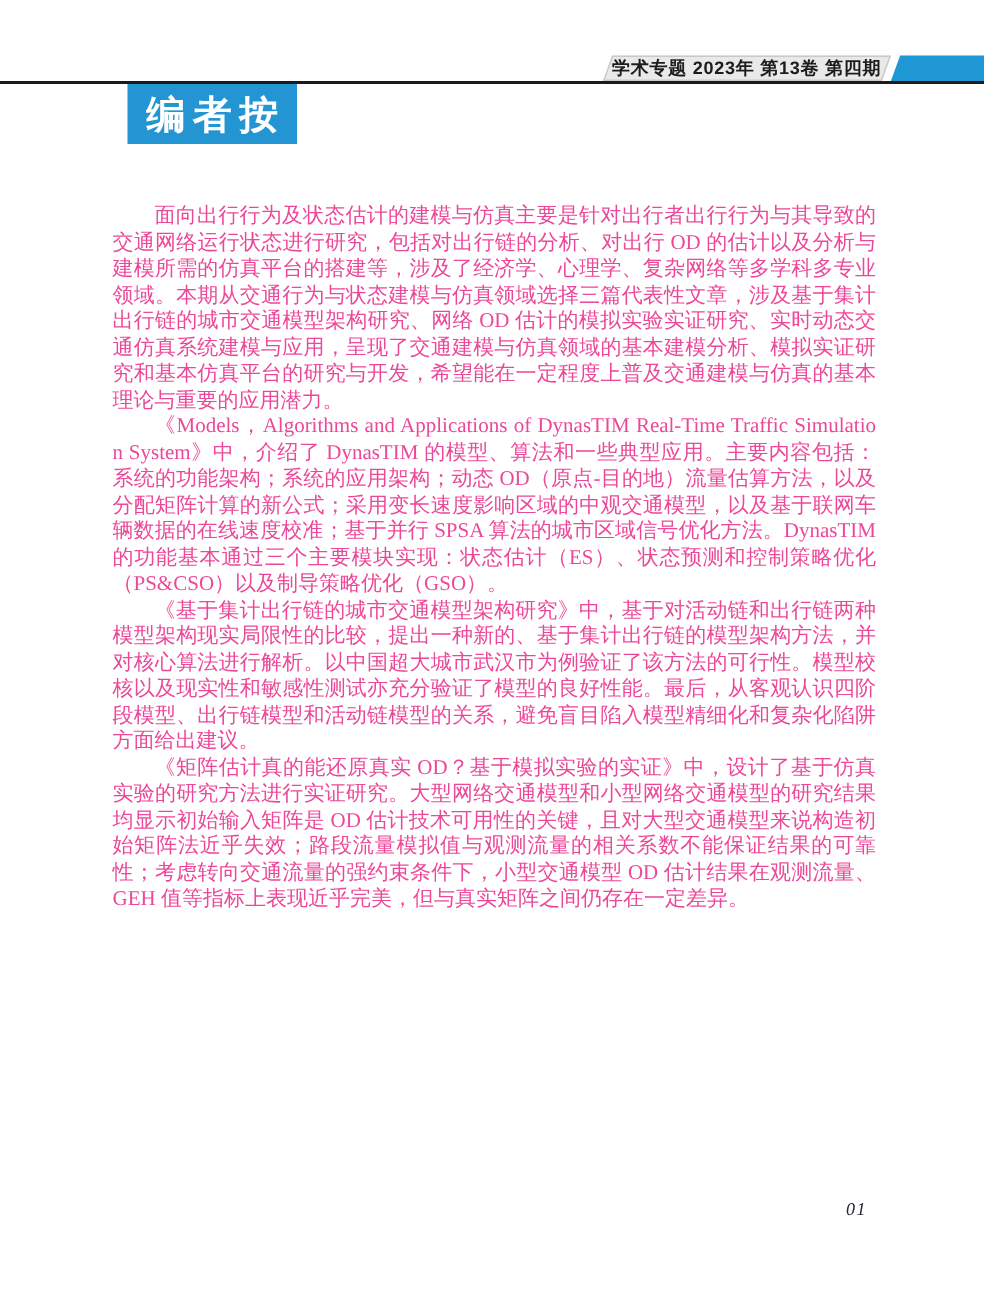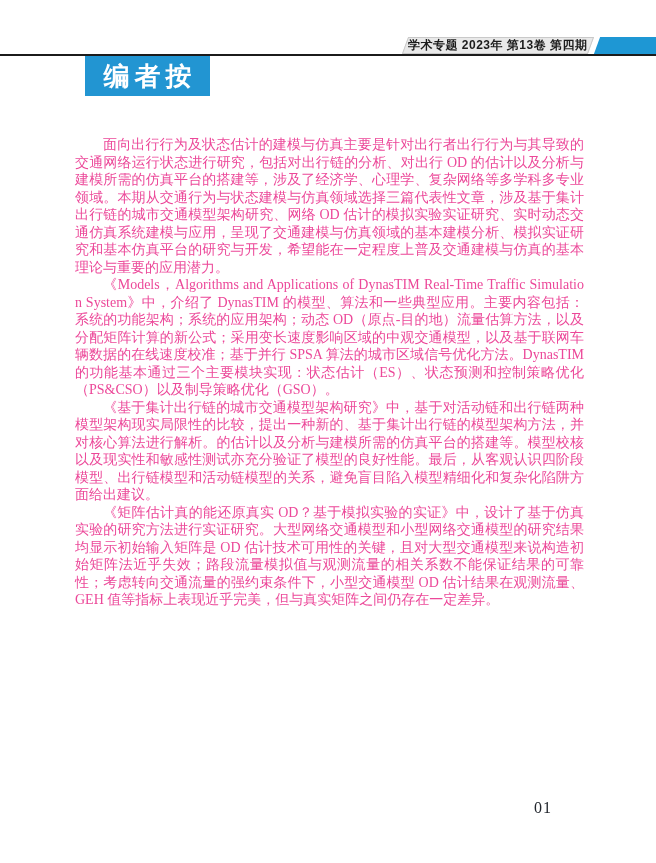"编者按" .title-box { width: 125px -> 113px }
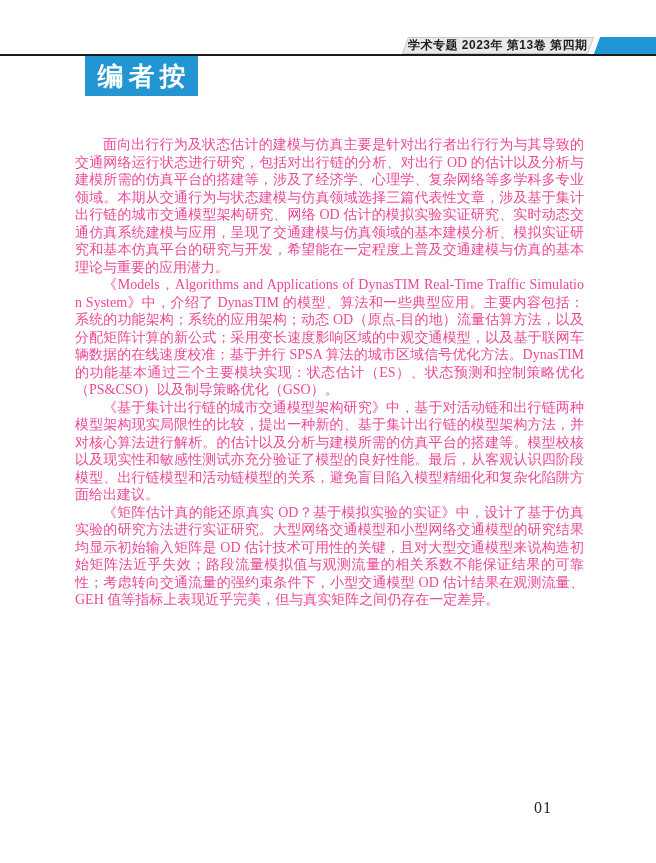"《基于集计出行链的城市交通模型架构研究》中，基于对活动链和出行链两种模型架构现实" p { text: 的估计以及分析与建模所需的仿真平台的搭建等 -> 以中国超大城市武汉市为例验证了该方法的可行性 }
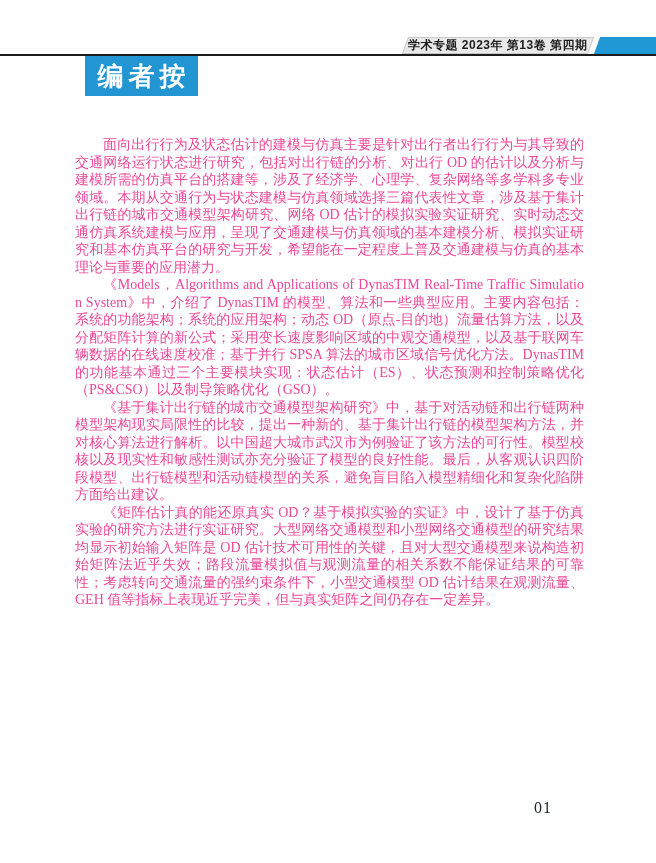"01" .page-number { font-size: 16px -> 12px; font-style: none -> italic; left: 534px -> 564px }
